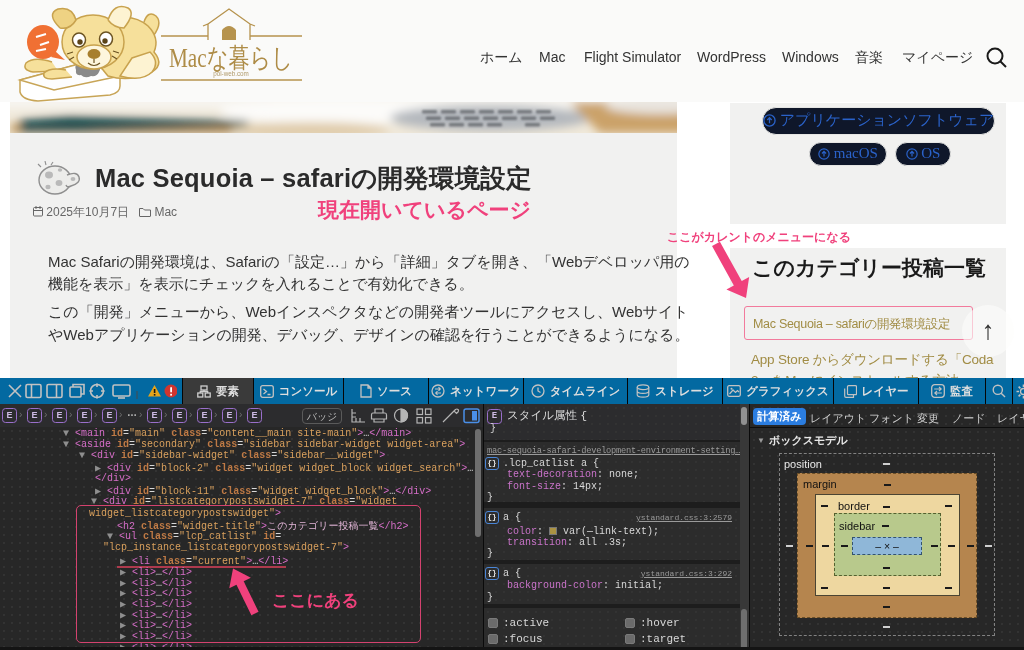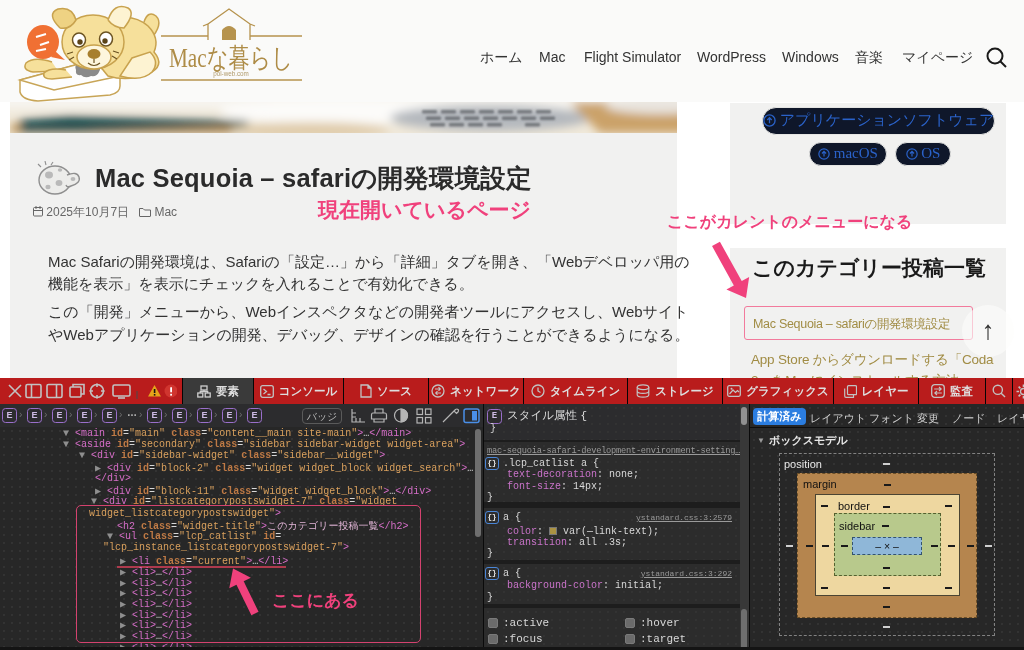"ここがカレントのメニューになる" div.annot { font-size: 16px -> 12px; top: 212px -> 229px }
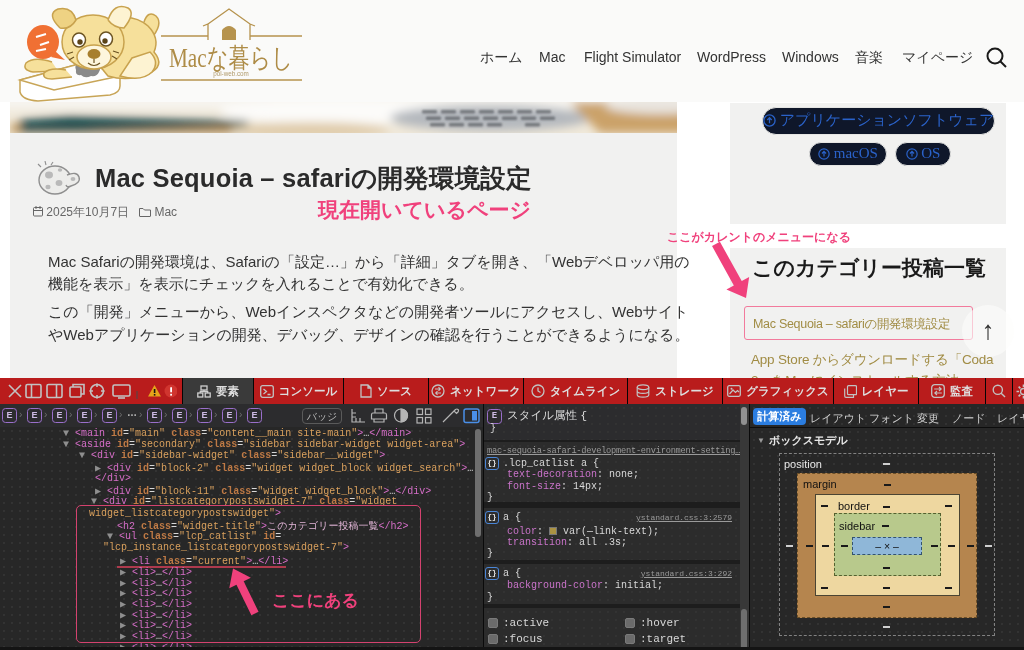"要素" #tabbar { background: #b91c1c -> #0369a1 }
